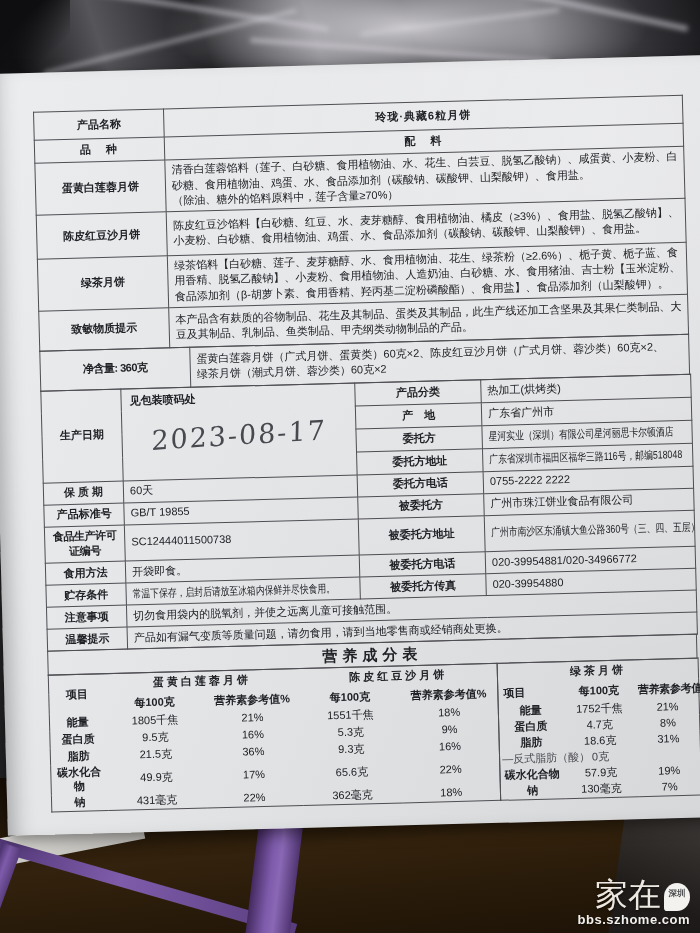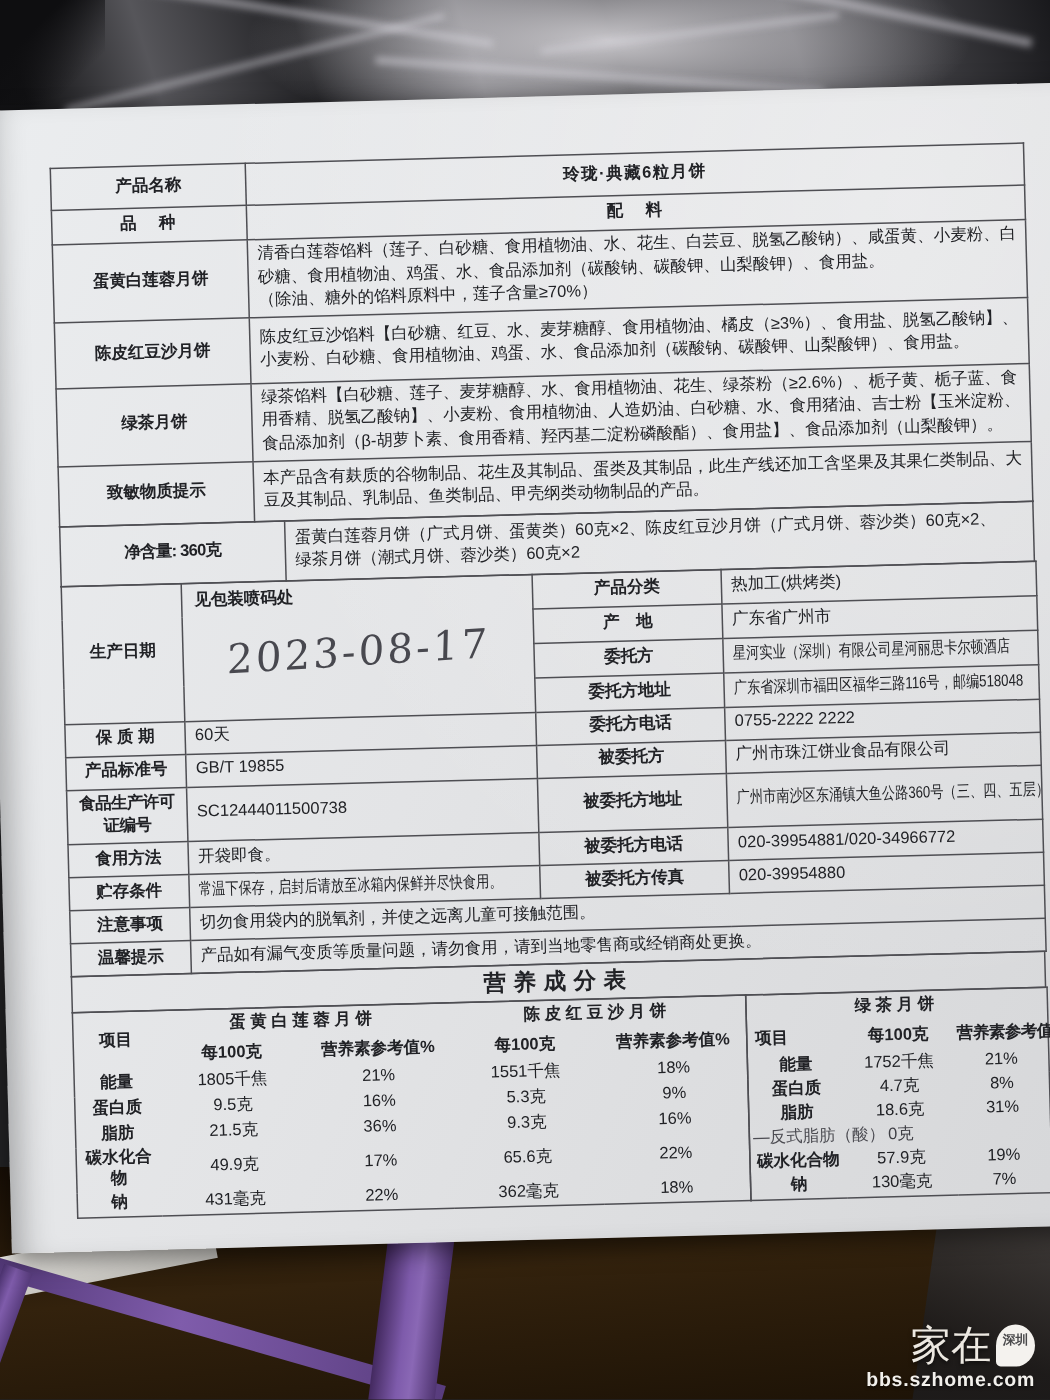"家在" .wm-brand { font-size: 27px -> 33px }
